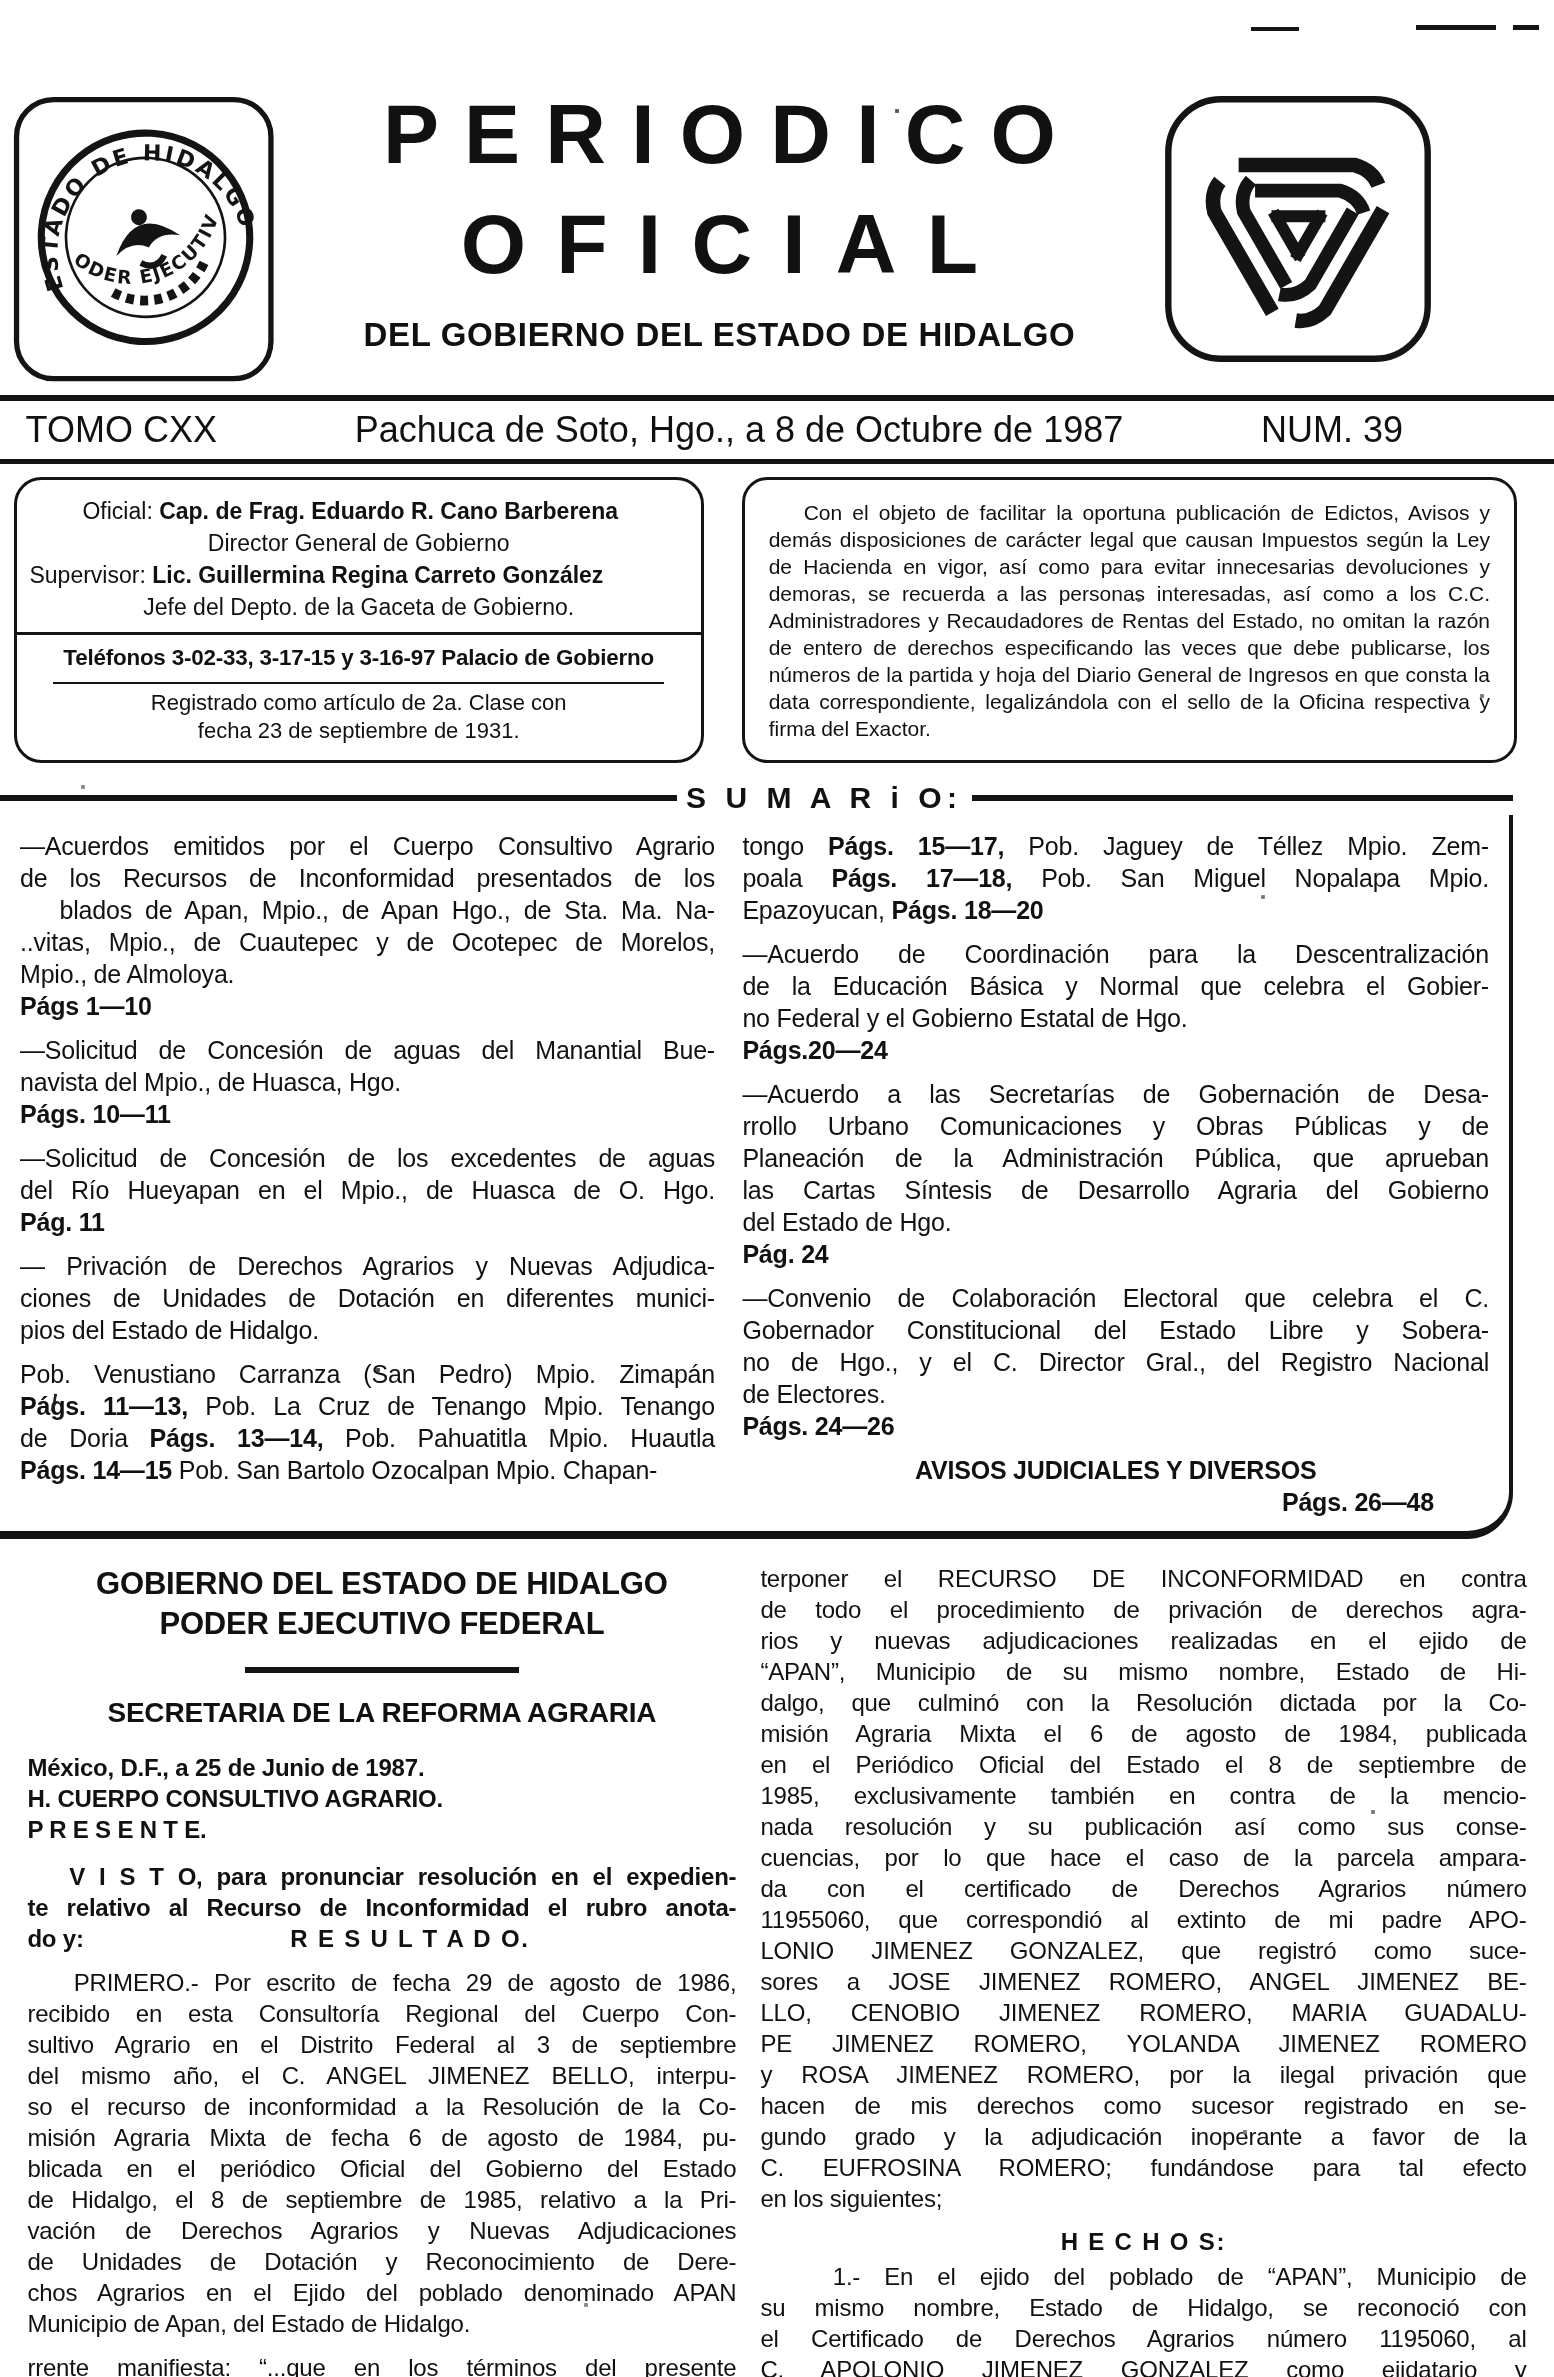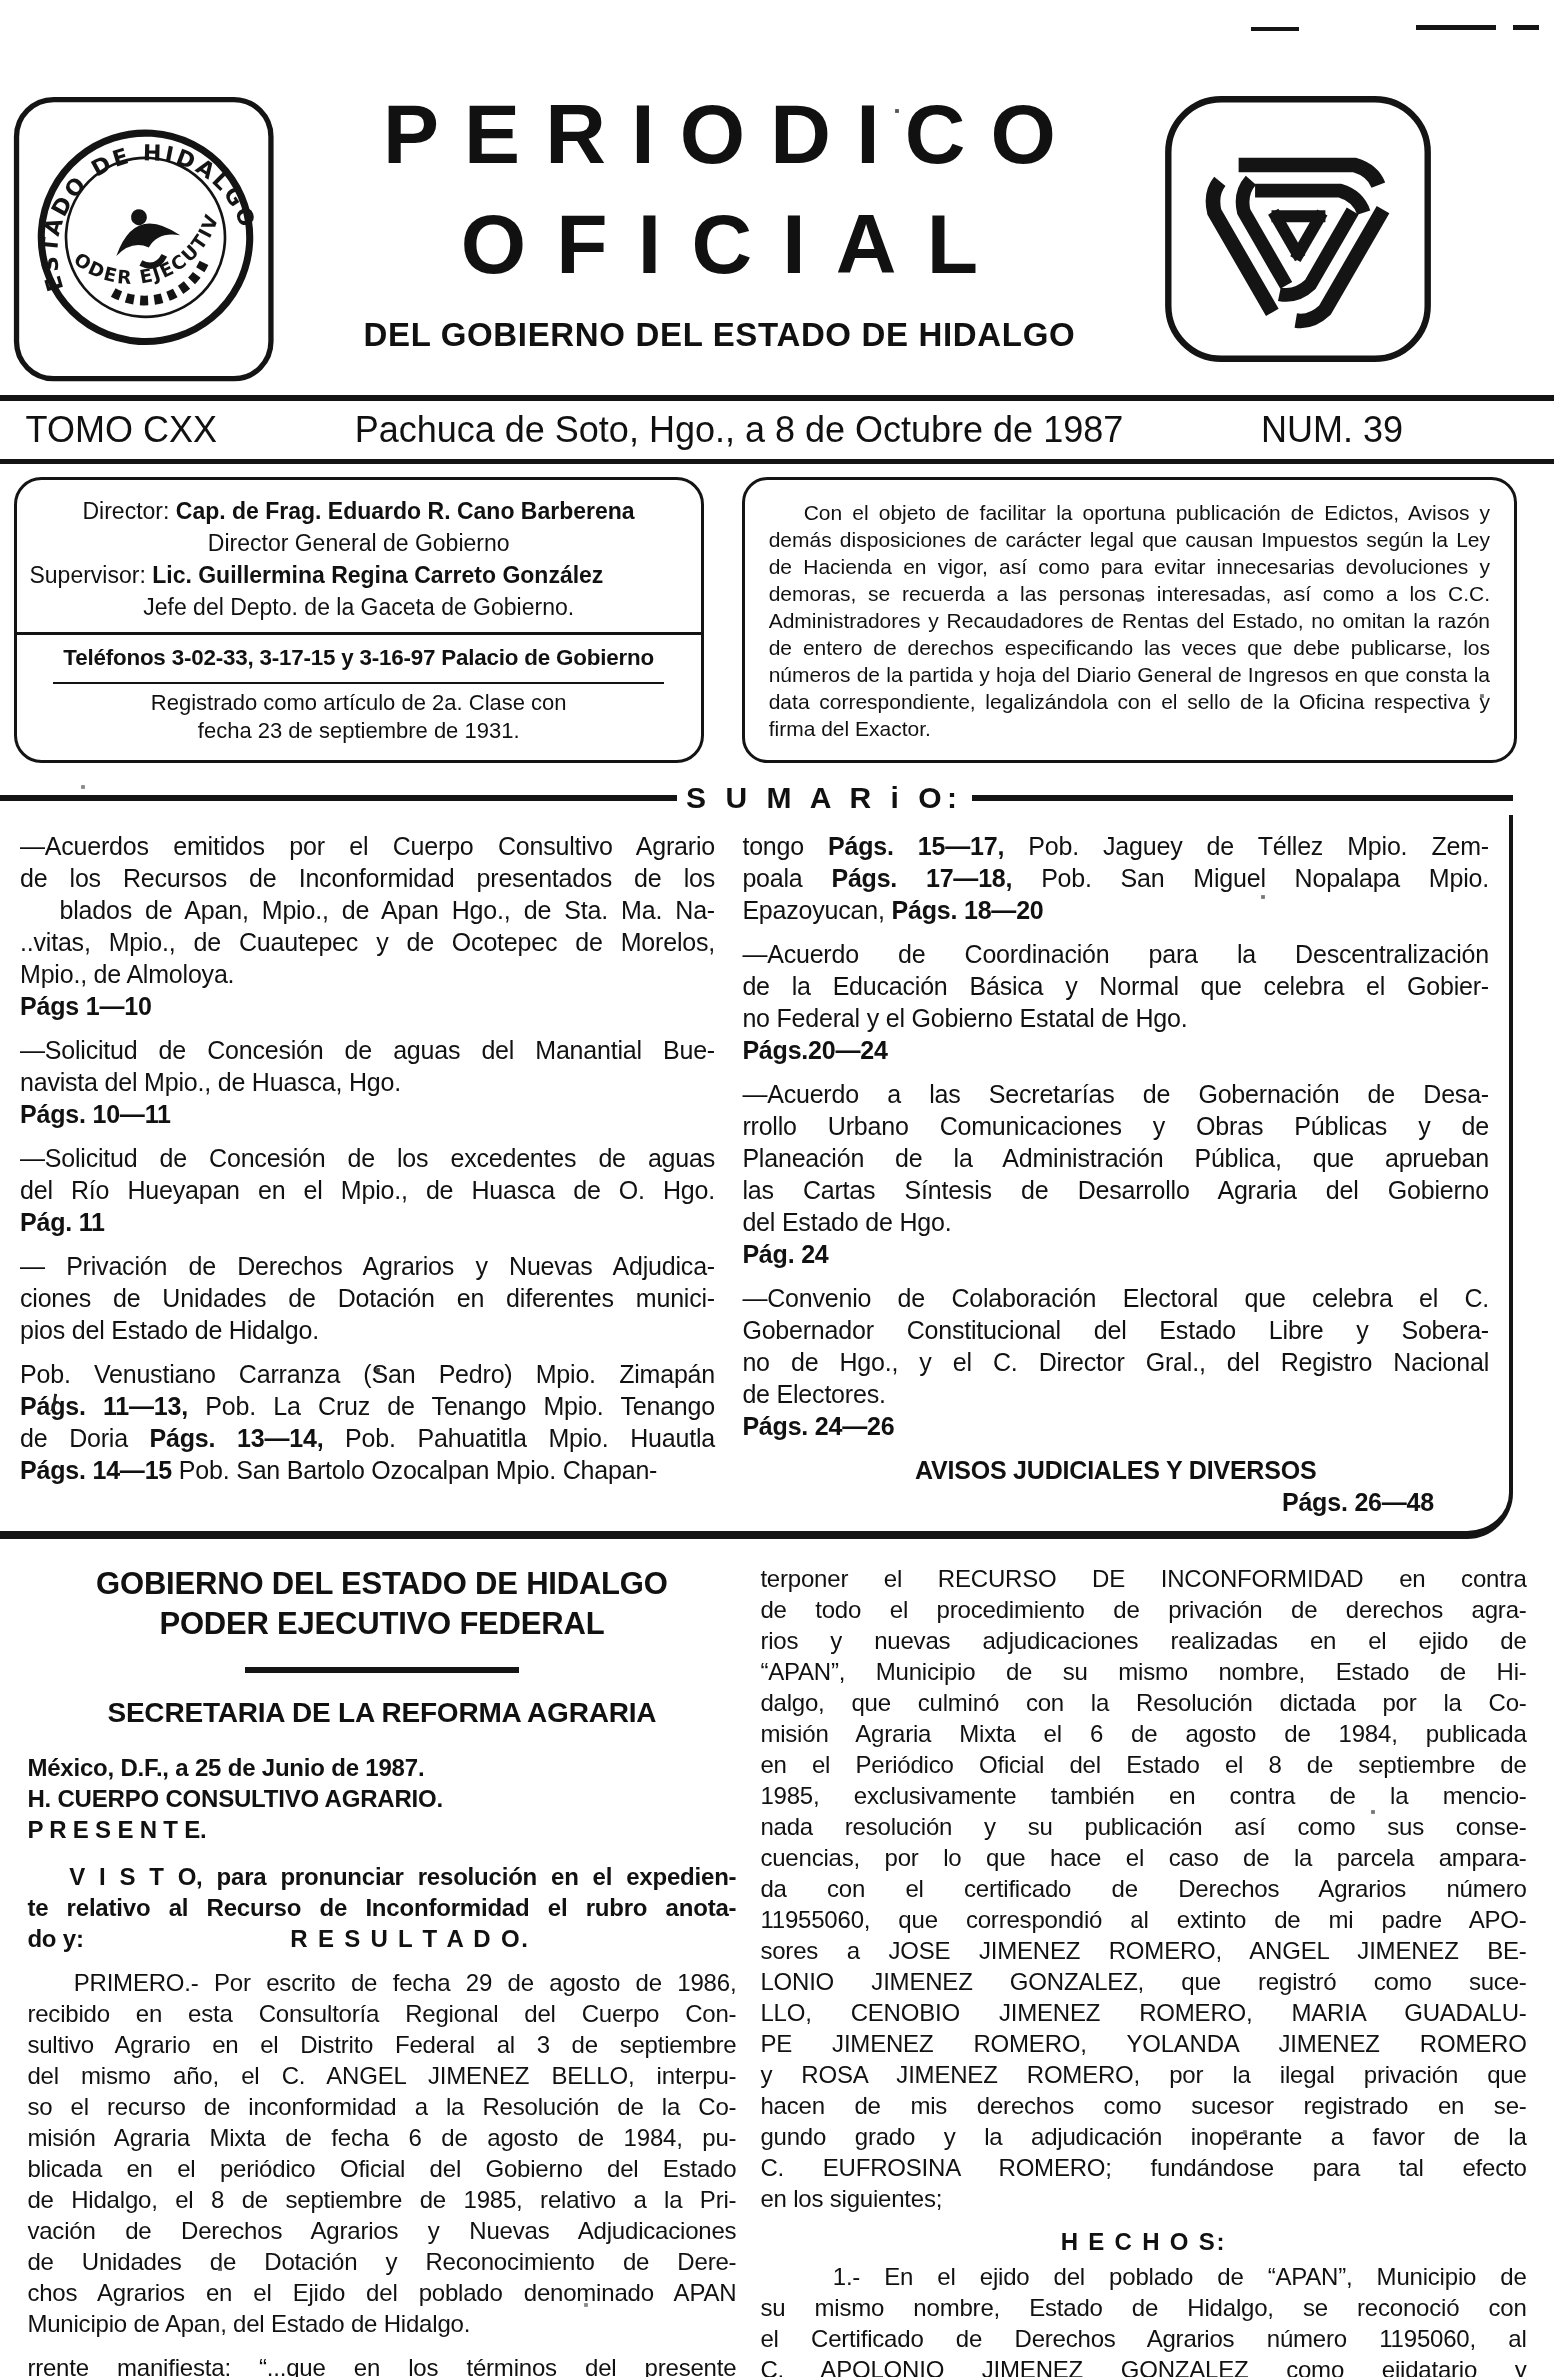"Director:" span { text: Director -> Oficial }
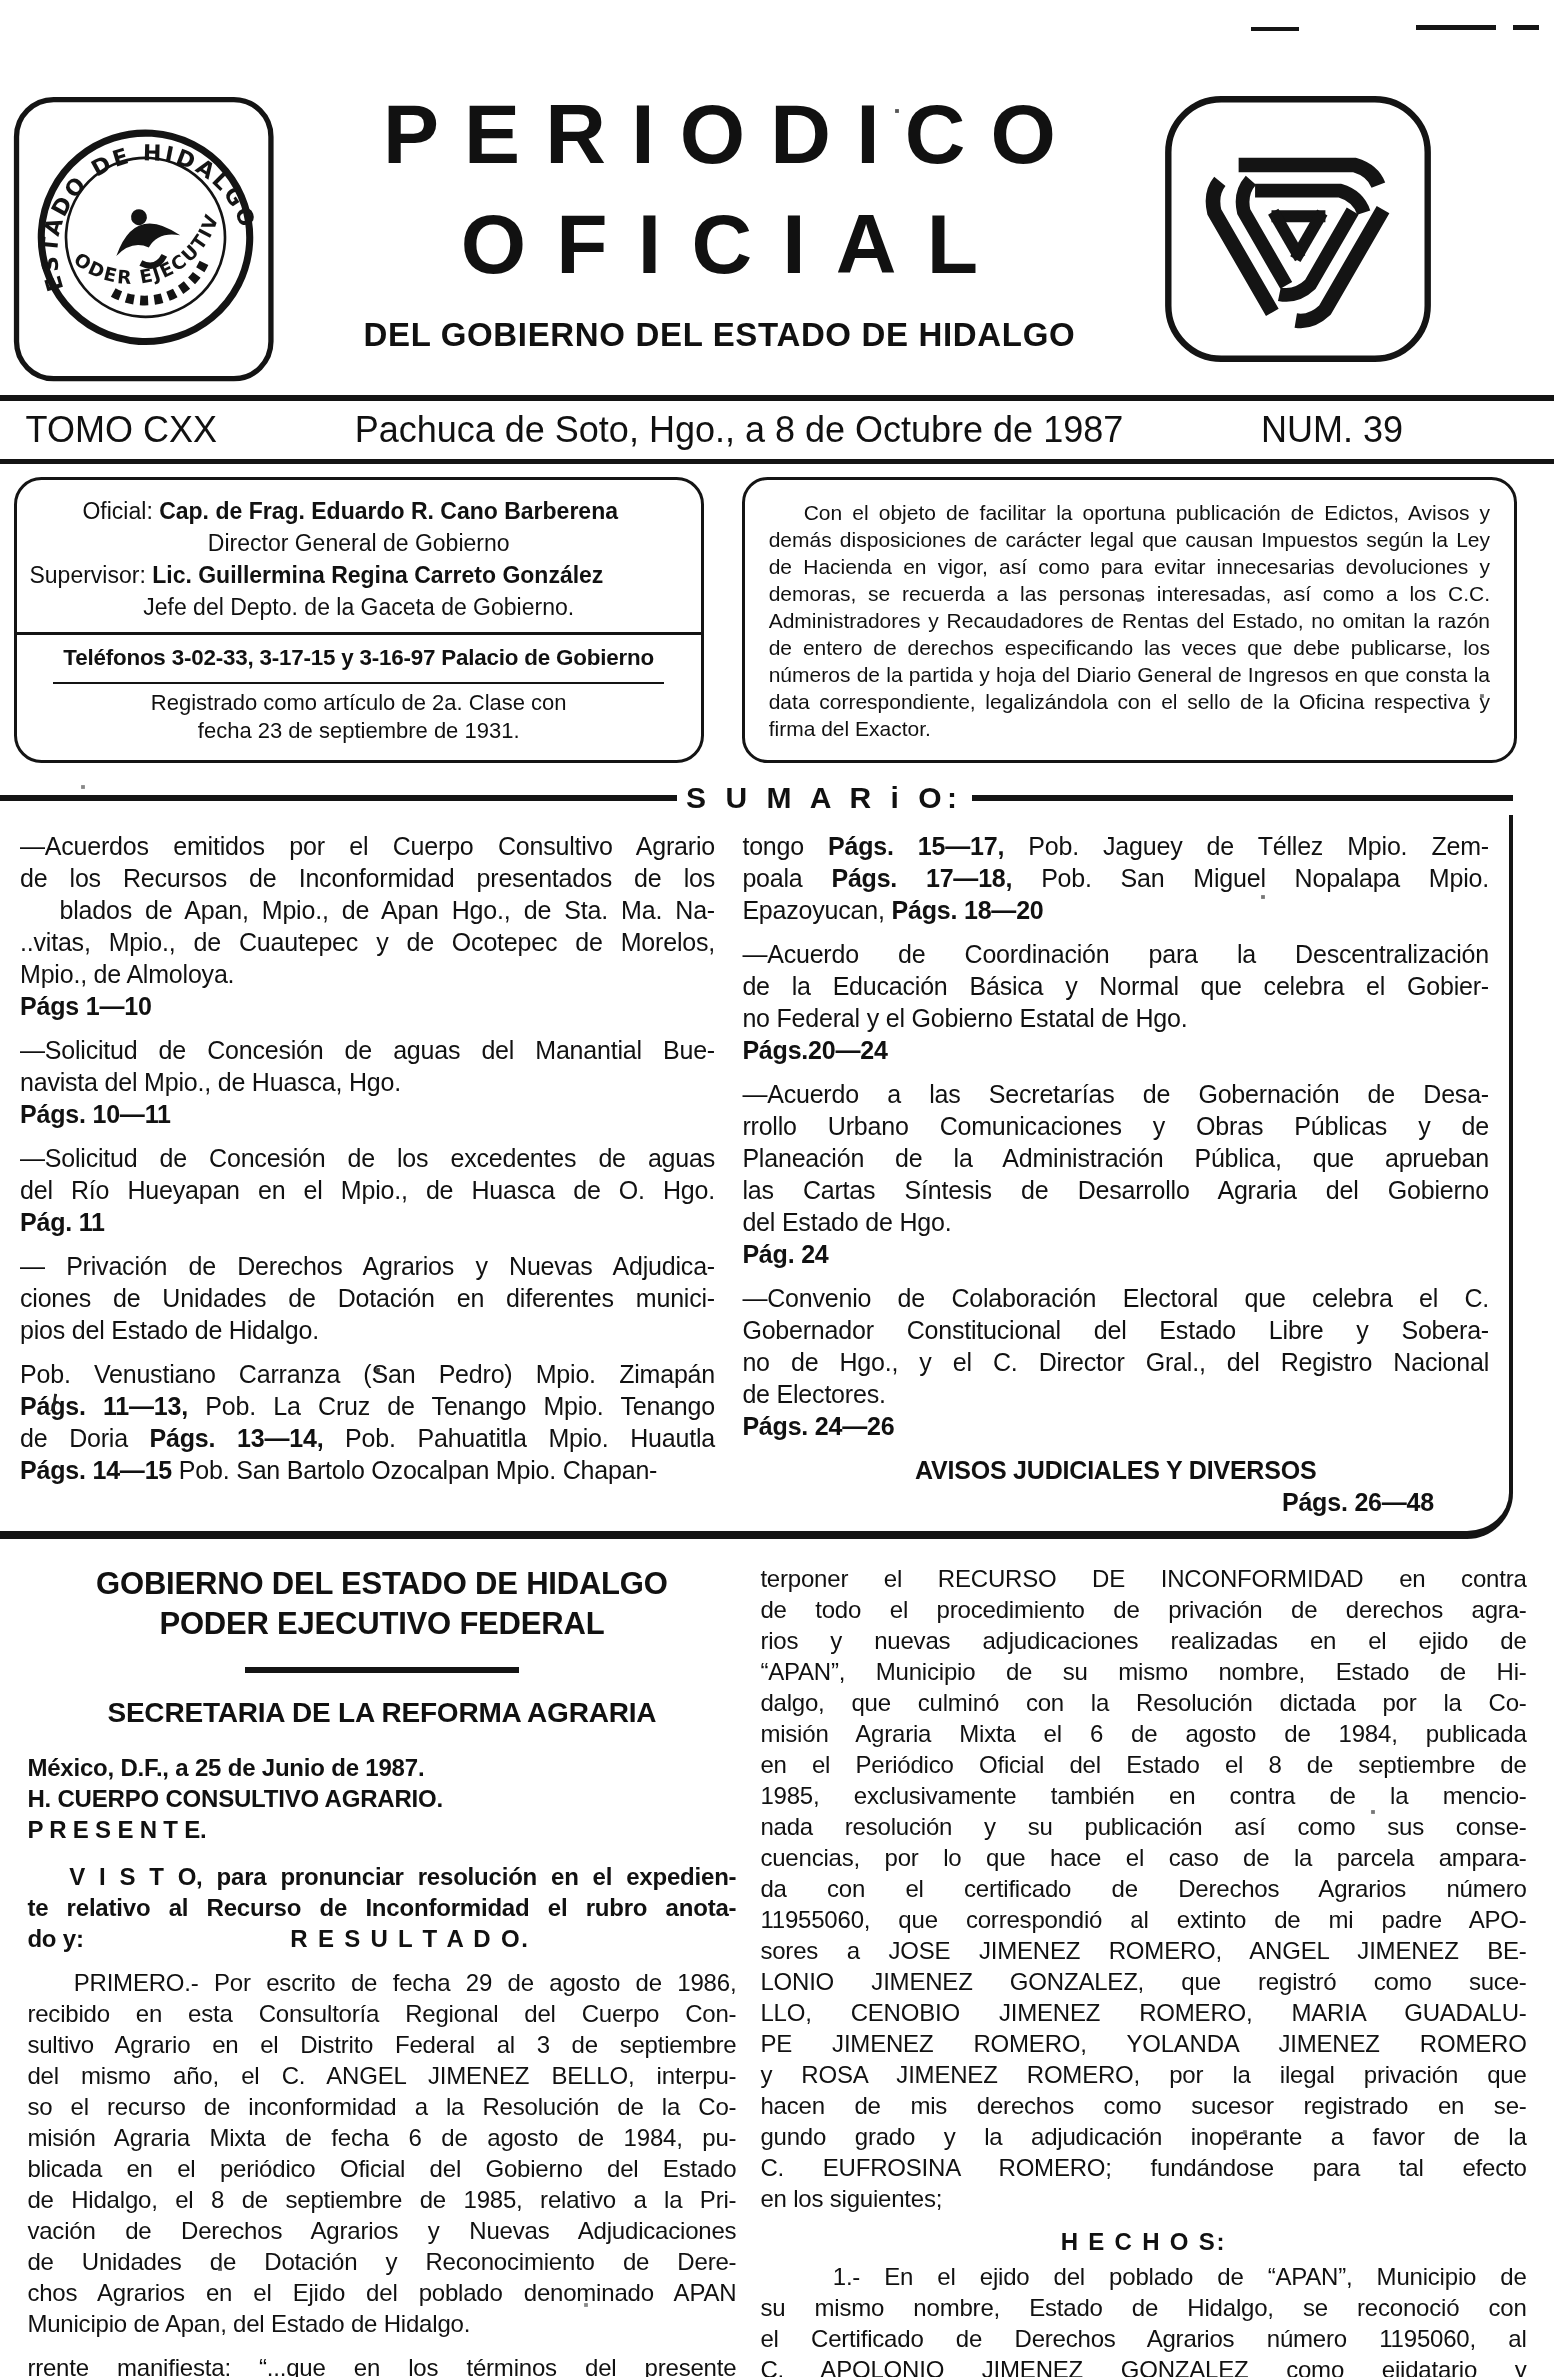"sores a JOSE JIMENEZ ROMERO," span.jline { order: before "LONIO JIMENEZ GONZALEZ, que registró" -> after "LONIO JIMENEZ GONZALEZ, que registró" }
